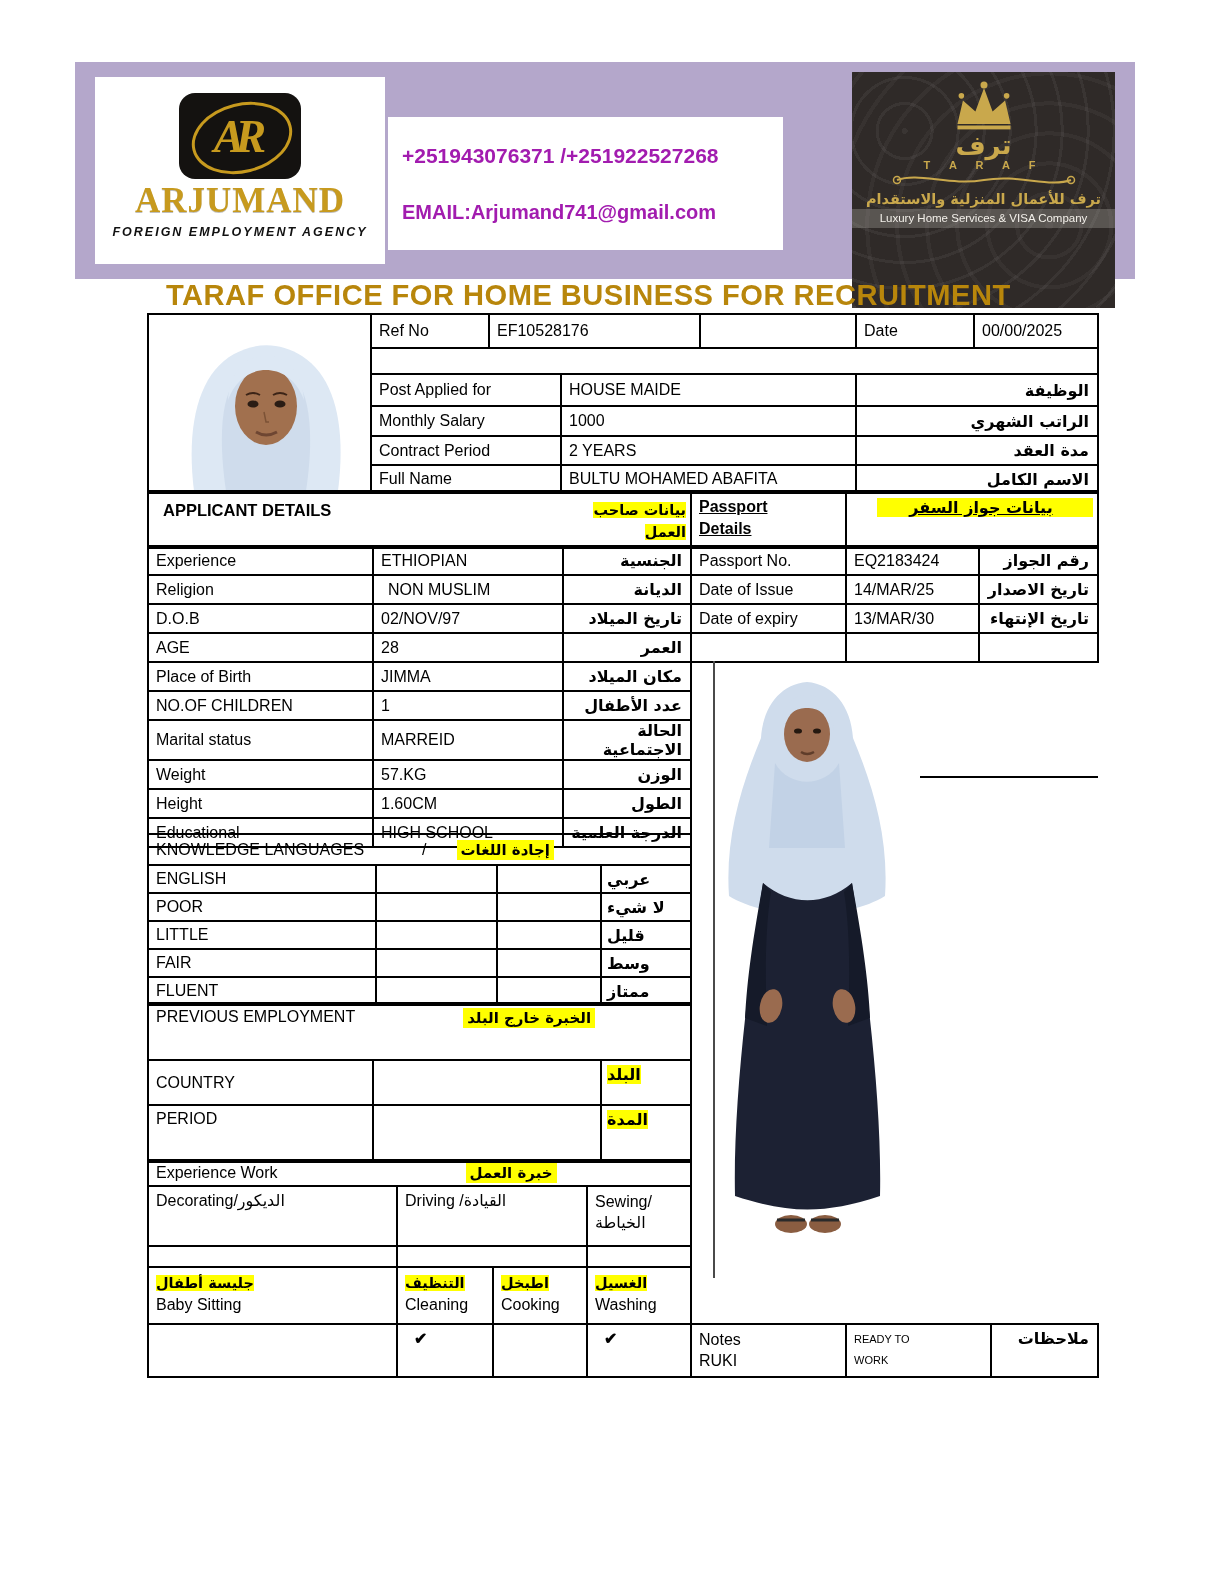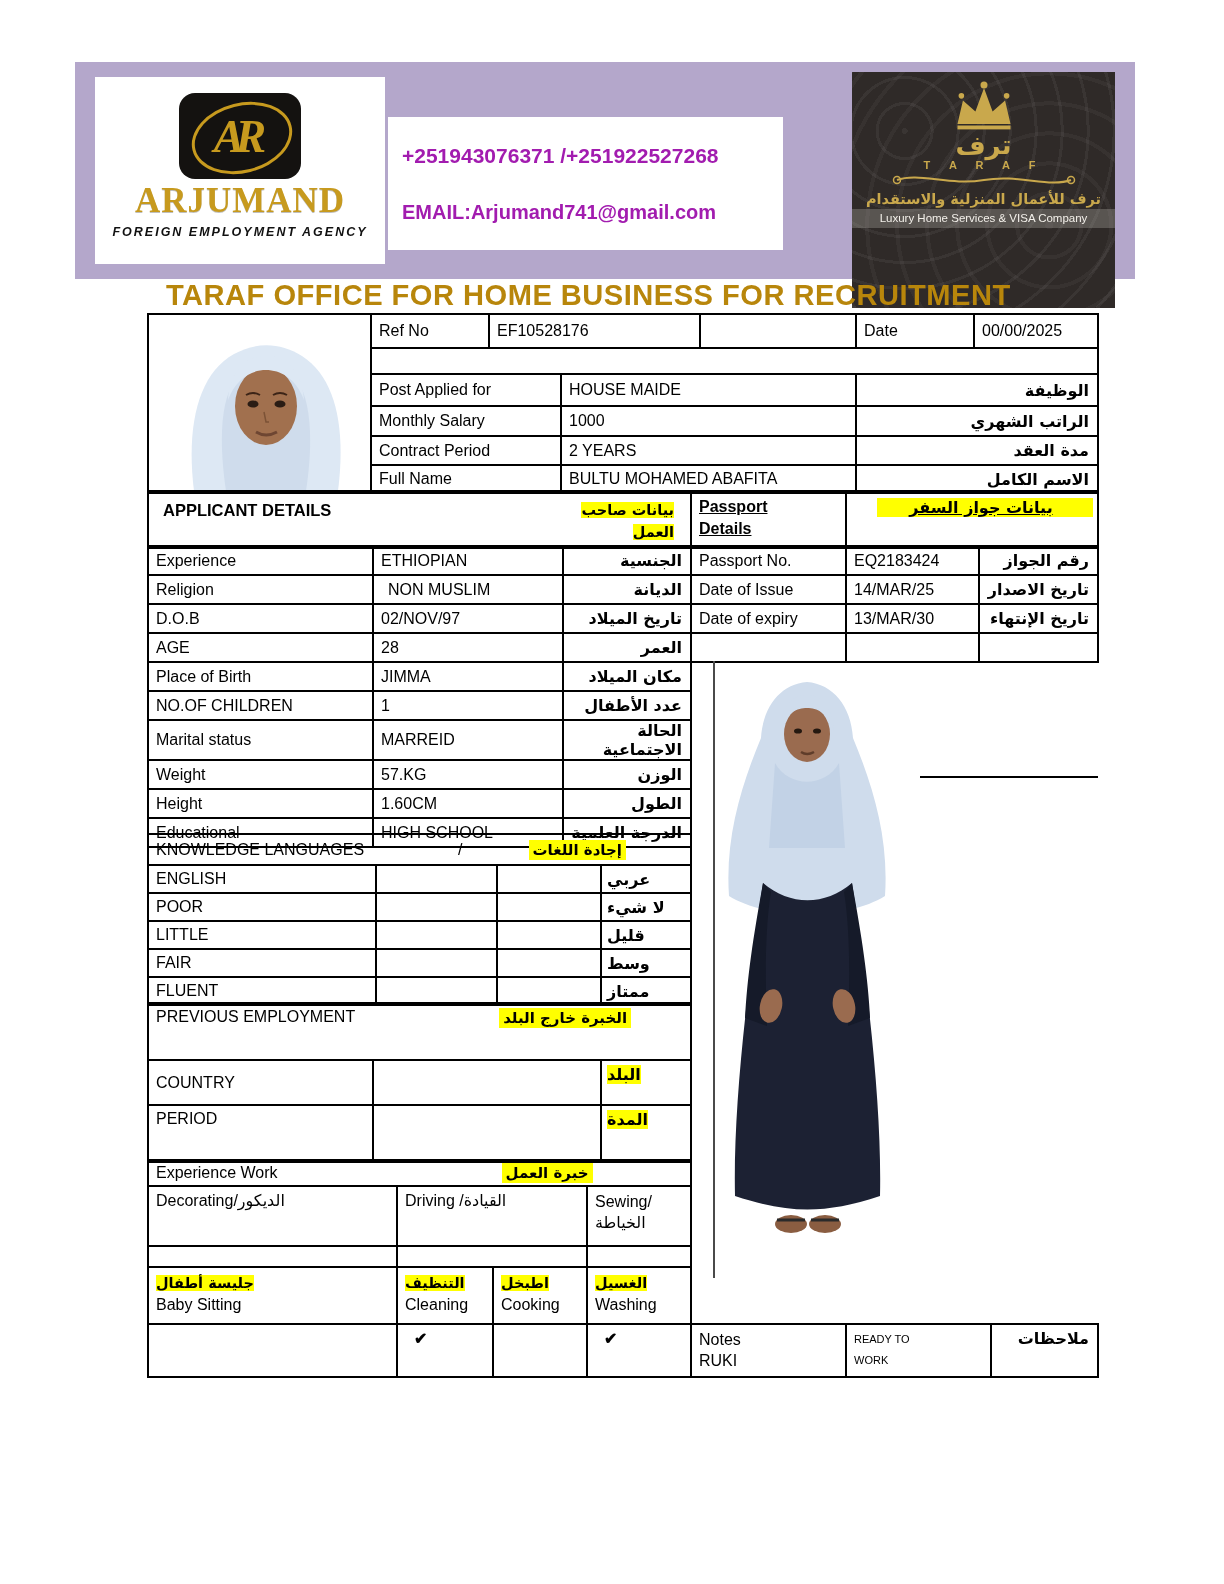"بيانات صاحب" .appl-head .arblock { right: 16px -> 4px }
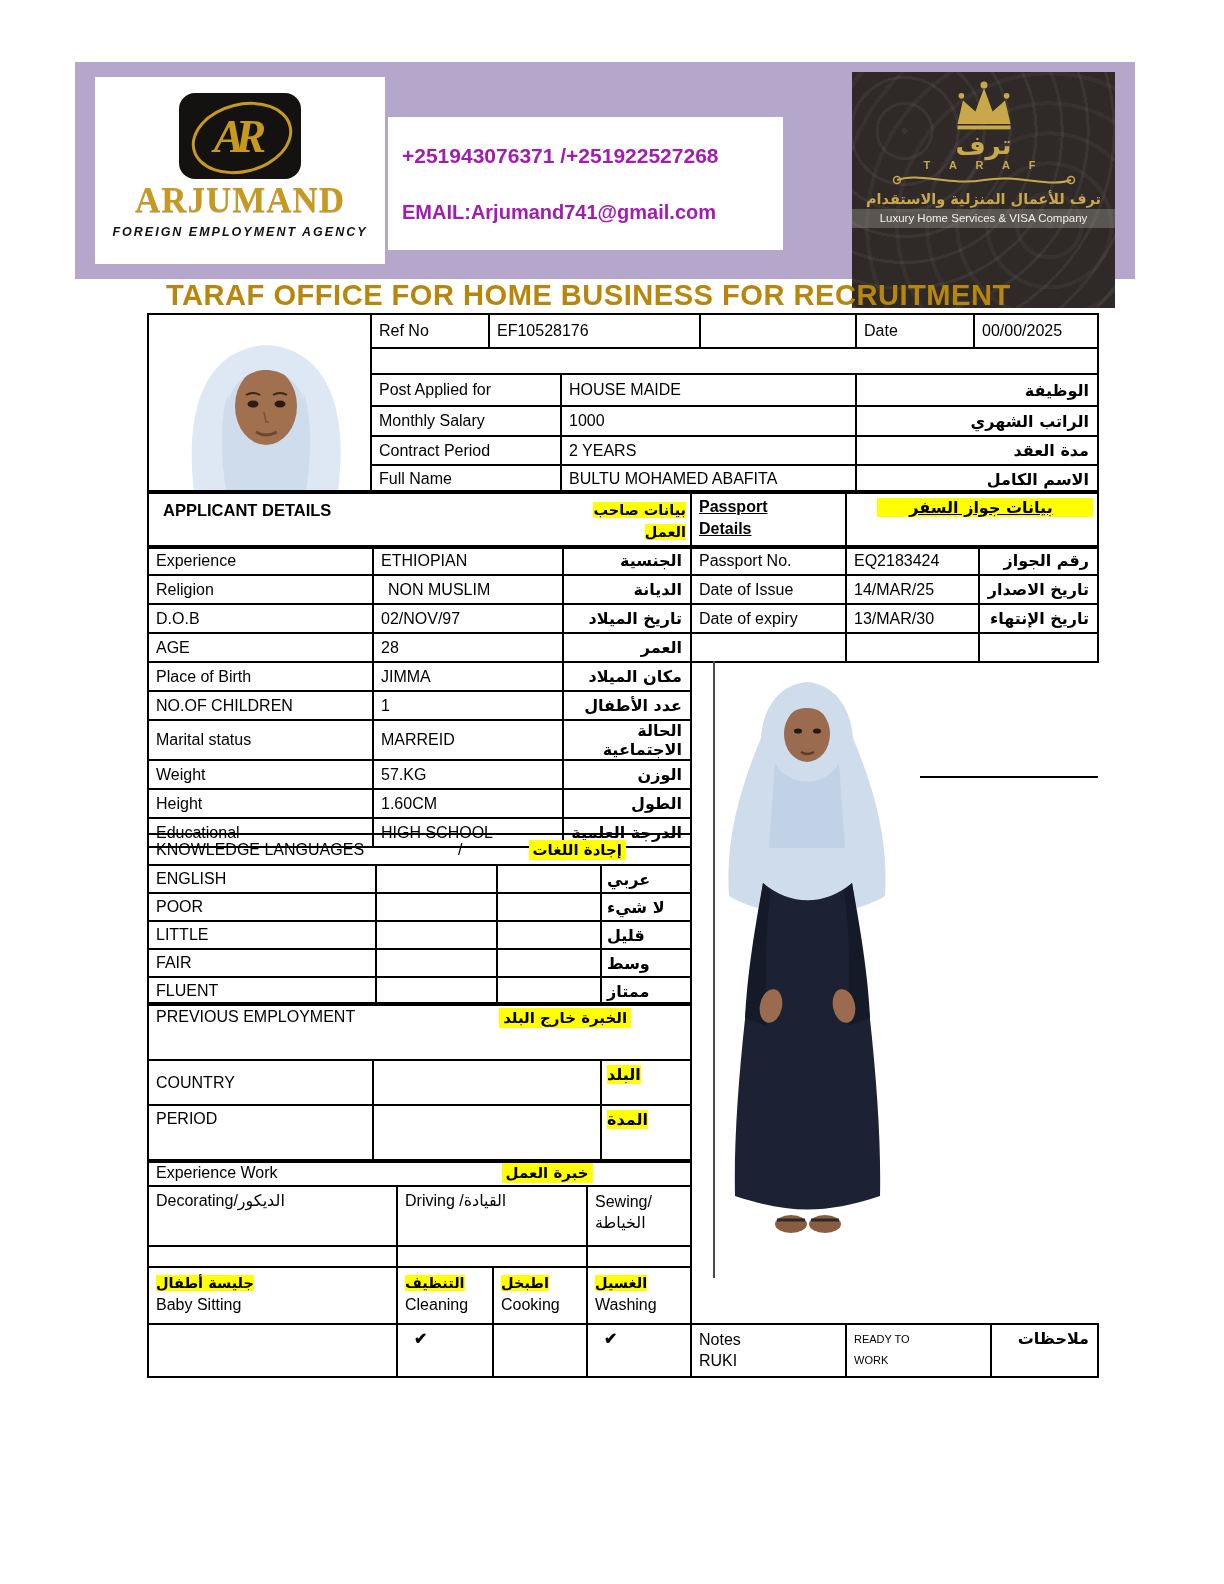"KNOWLEDGE LANGUAGES" .hd-flex { gap: 36px -> none }
